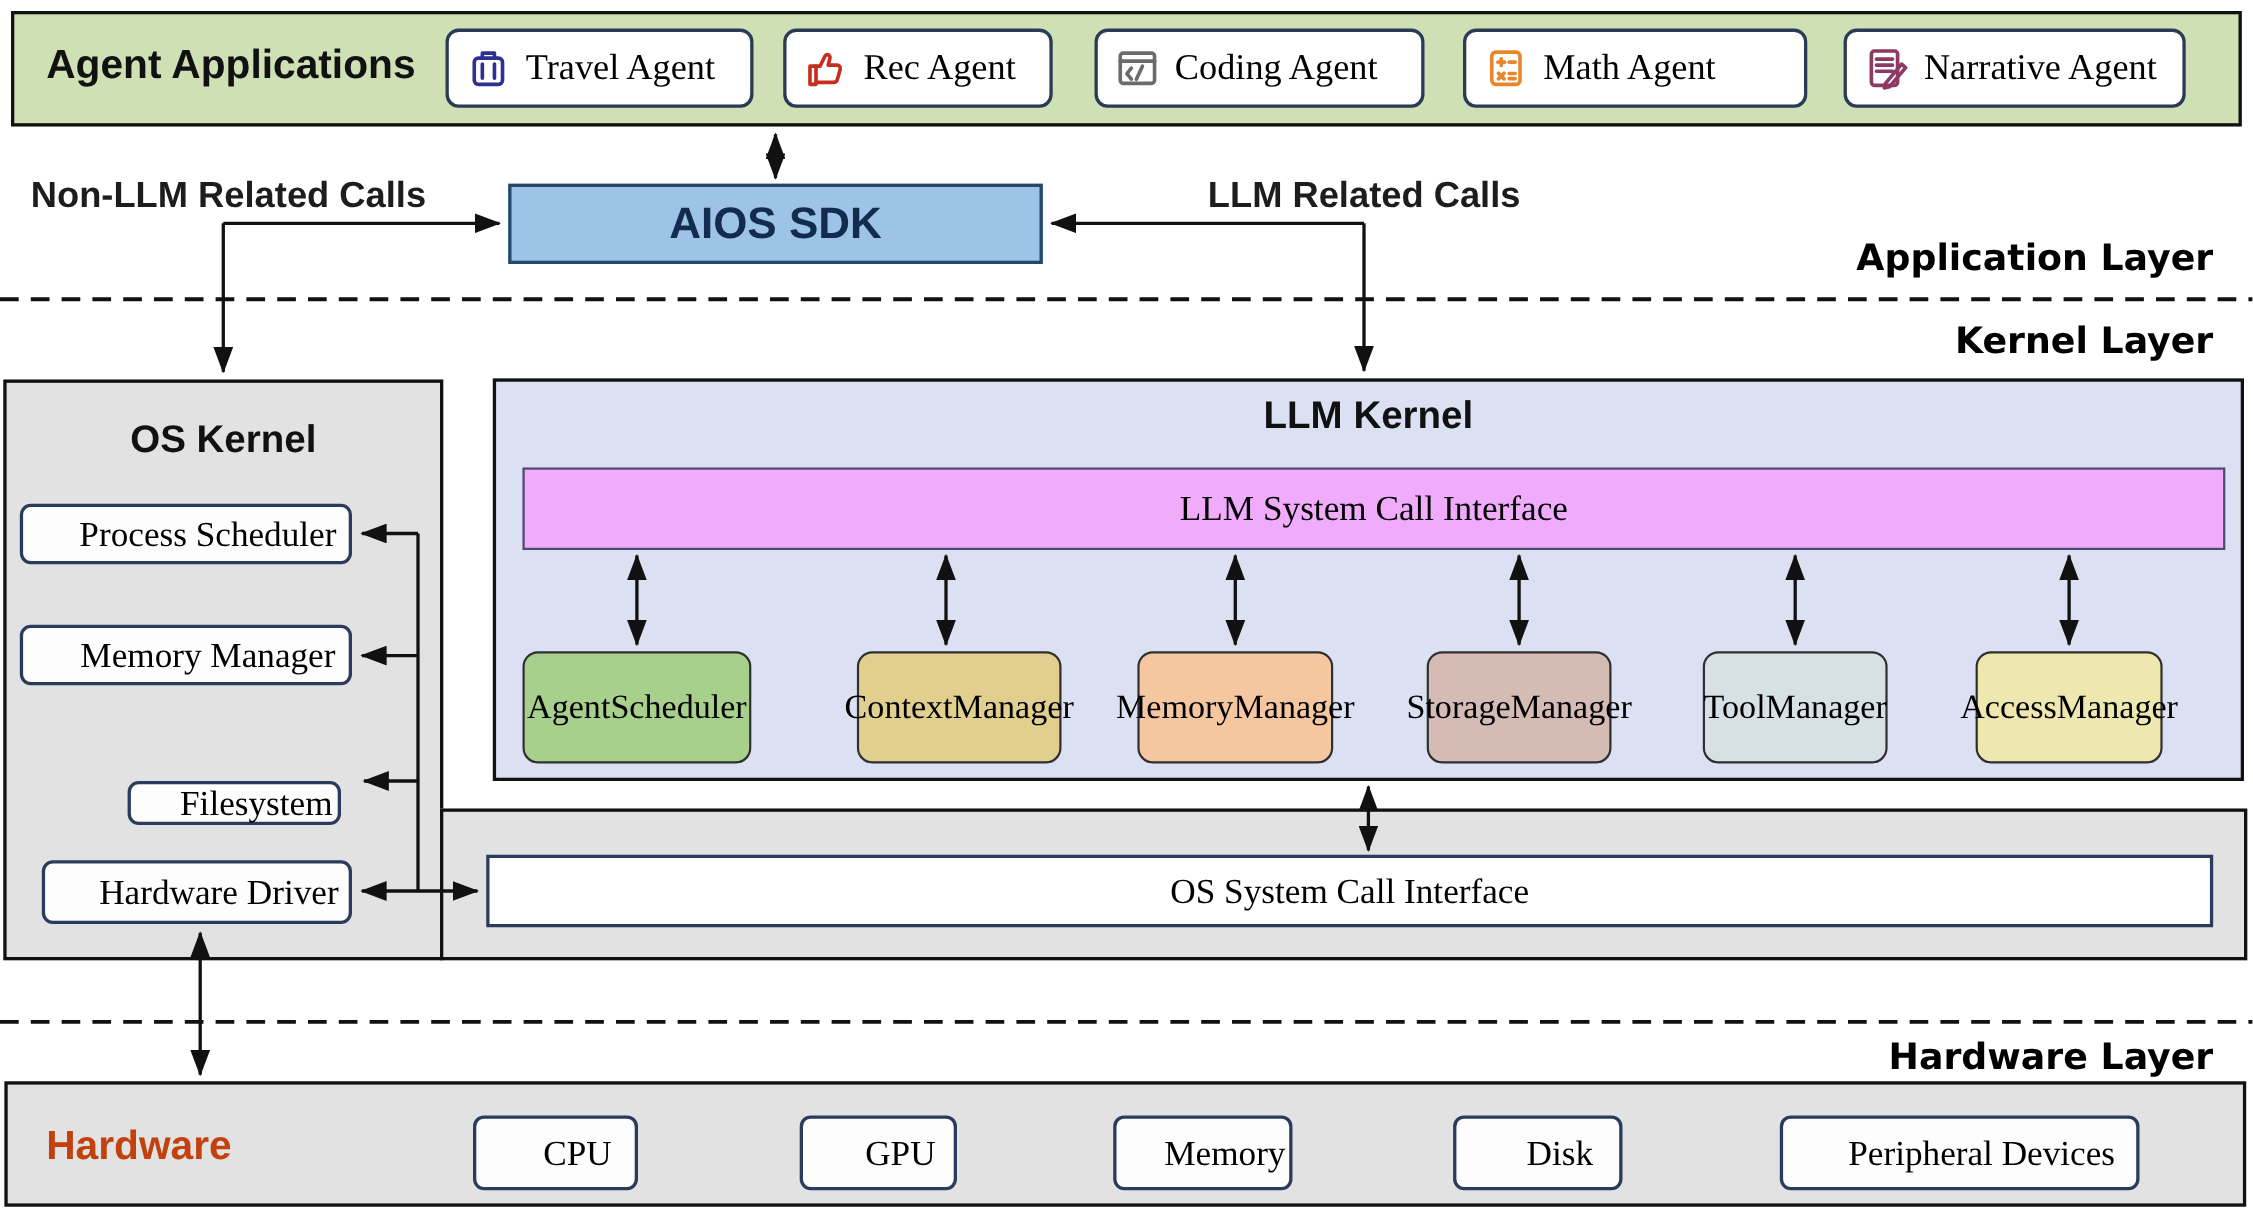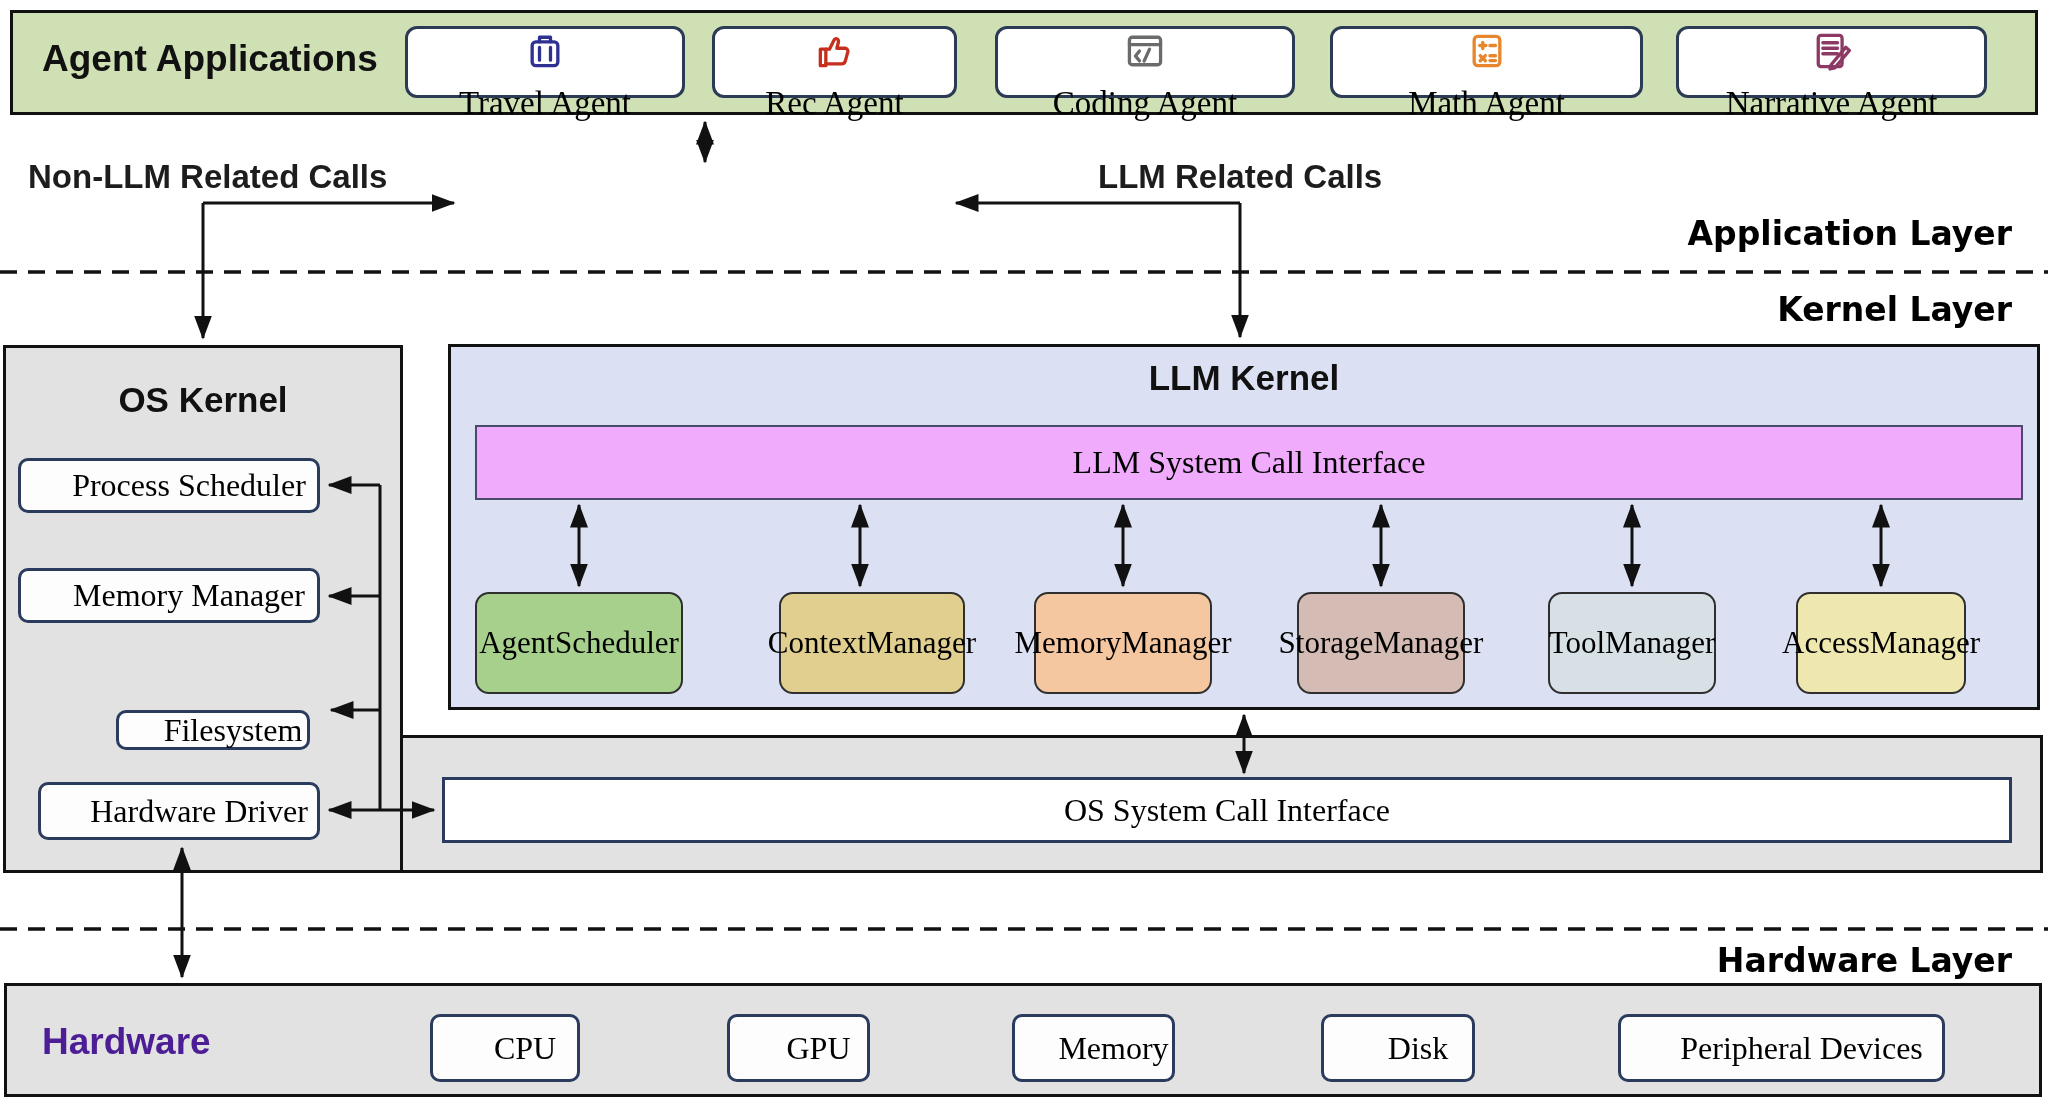"Travel Agent" .chip { flex-direction: column -> none }
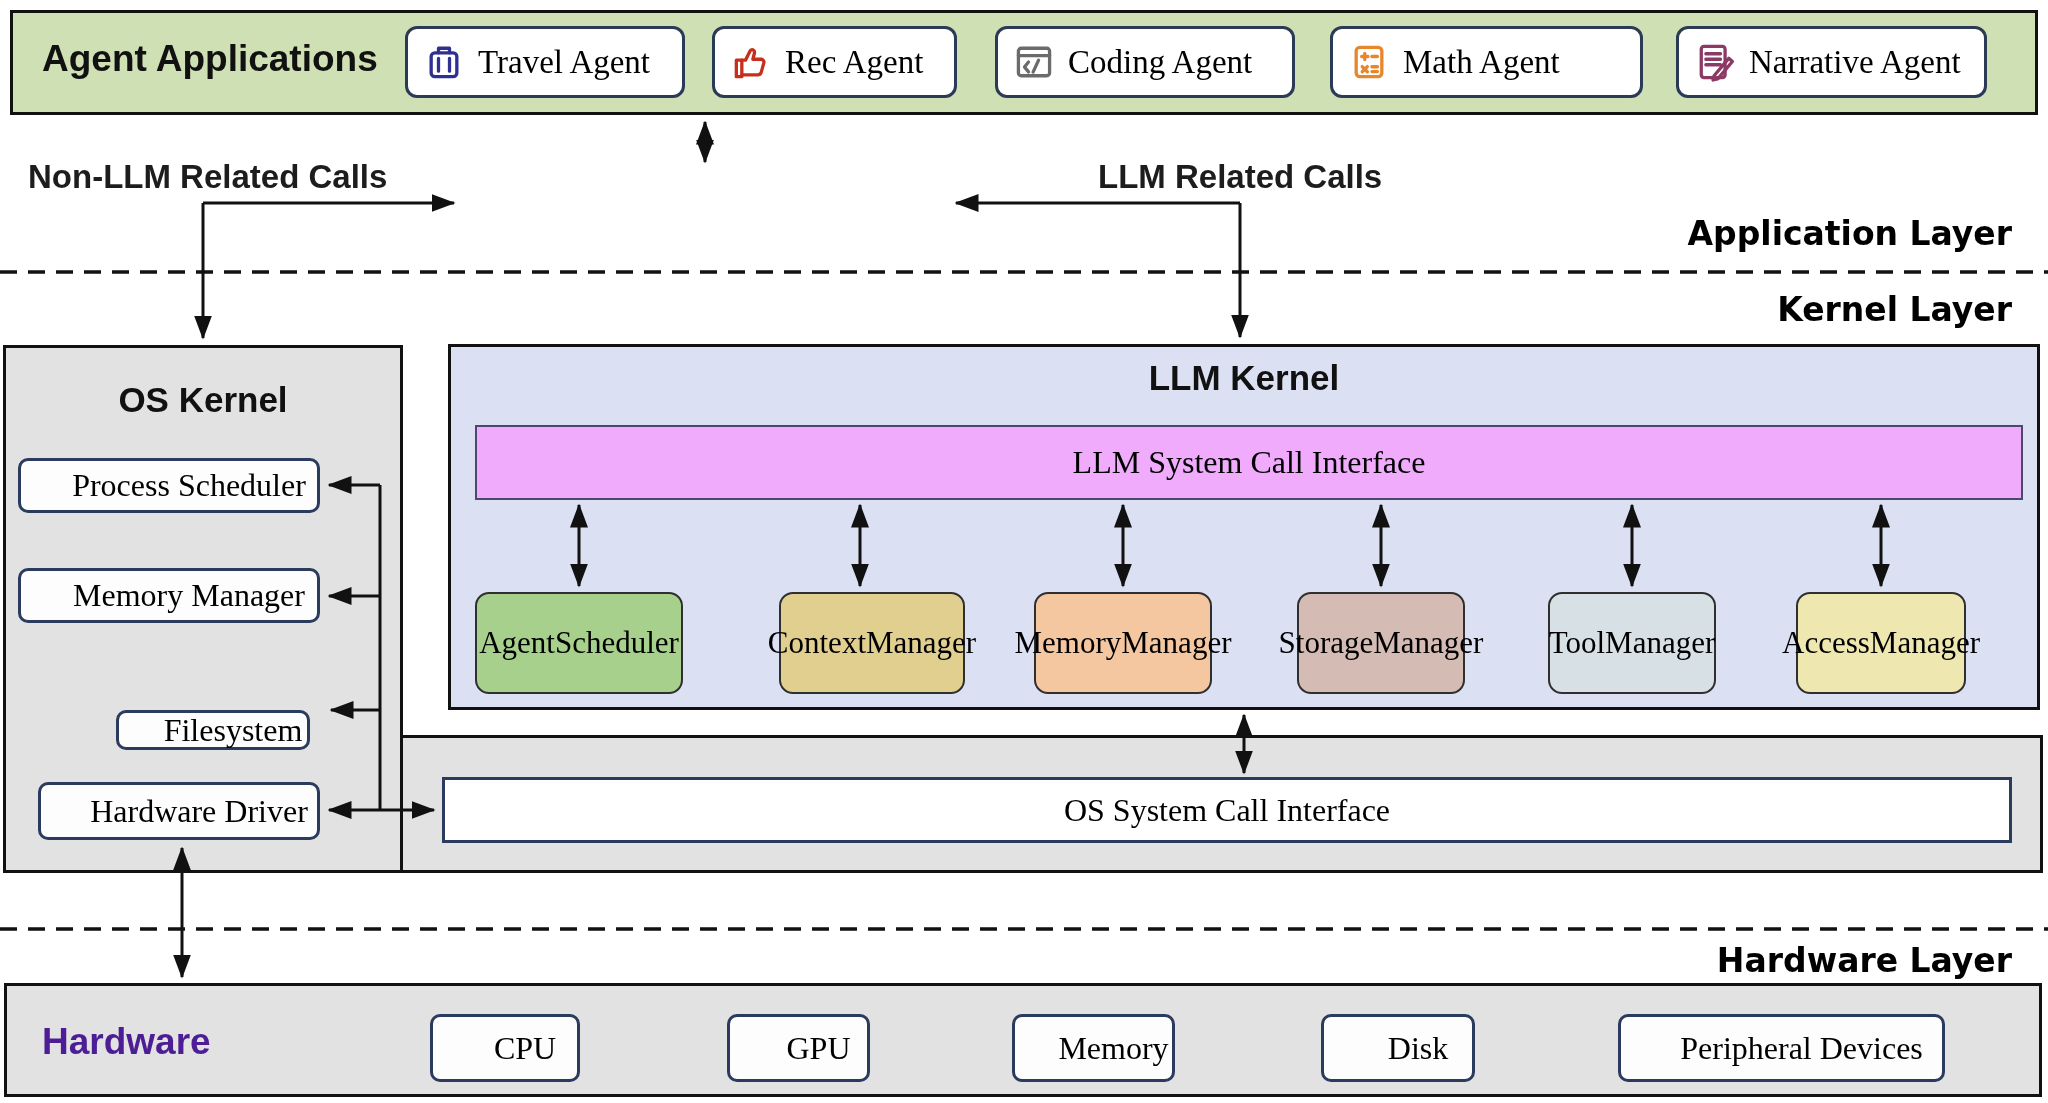"AIOS SDK" div.abs { html: none -> <div>AIOS SDK</div> }
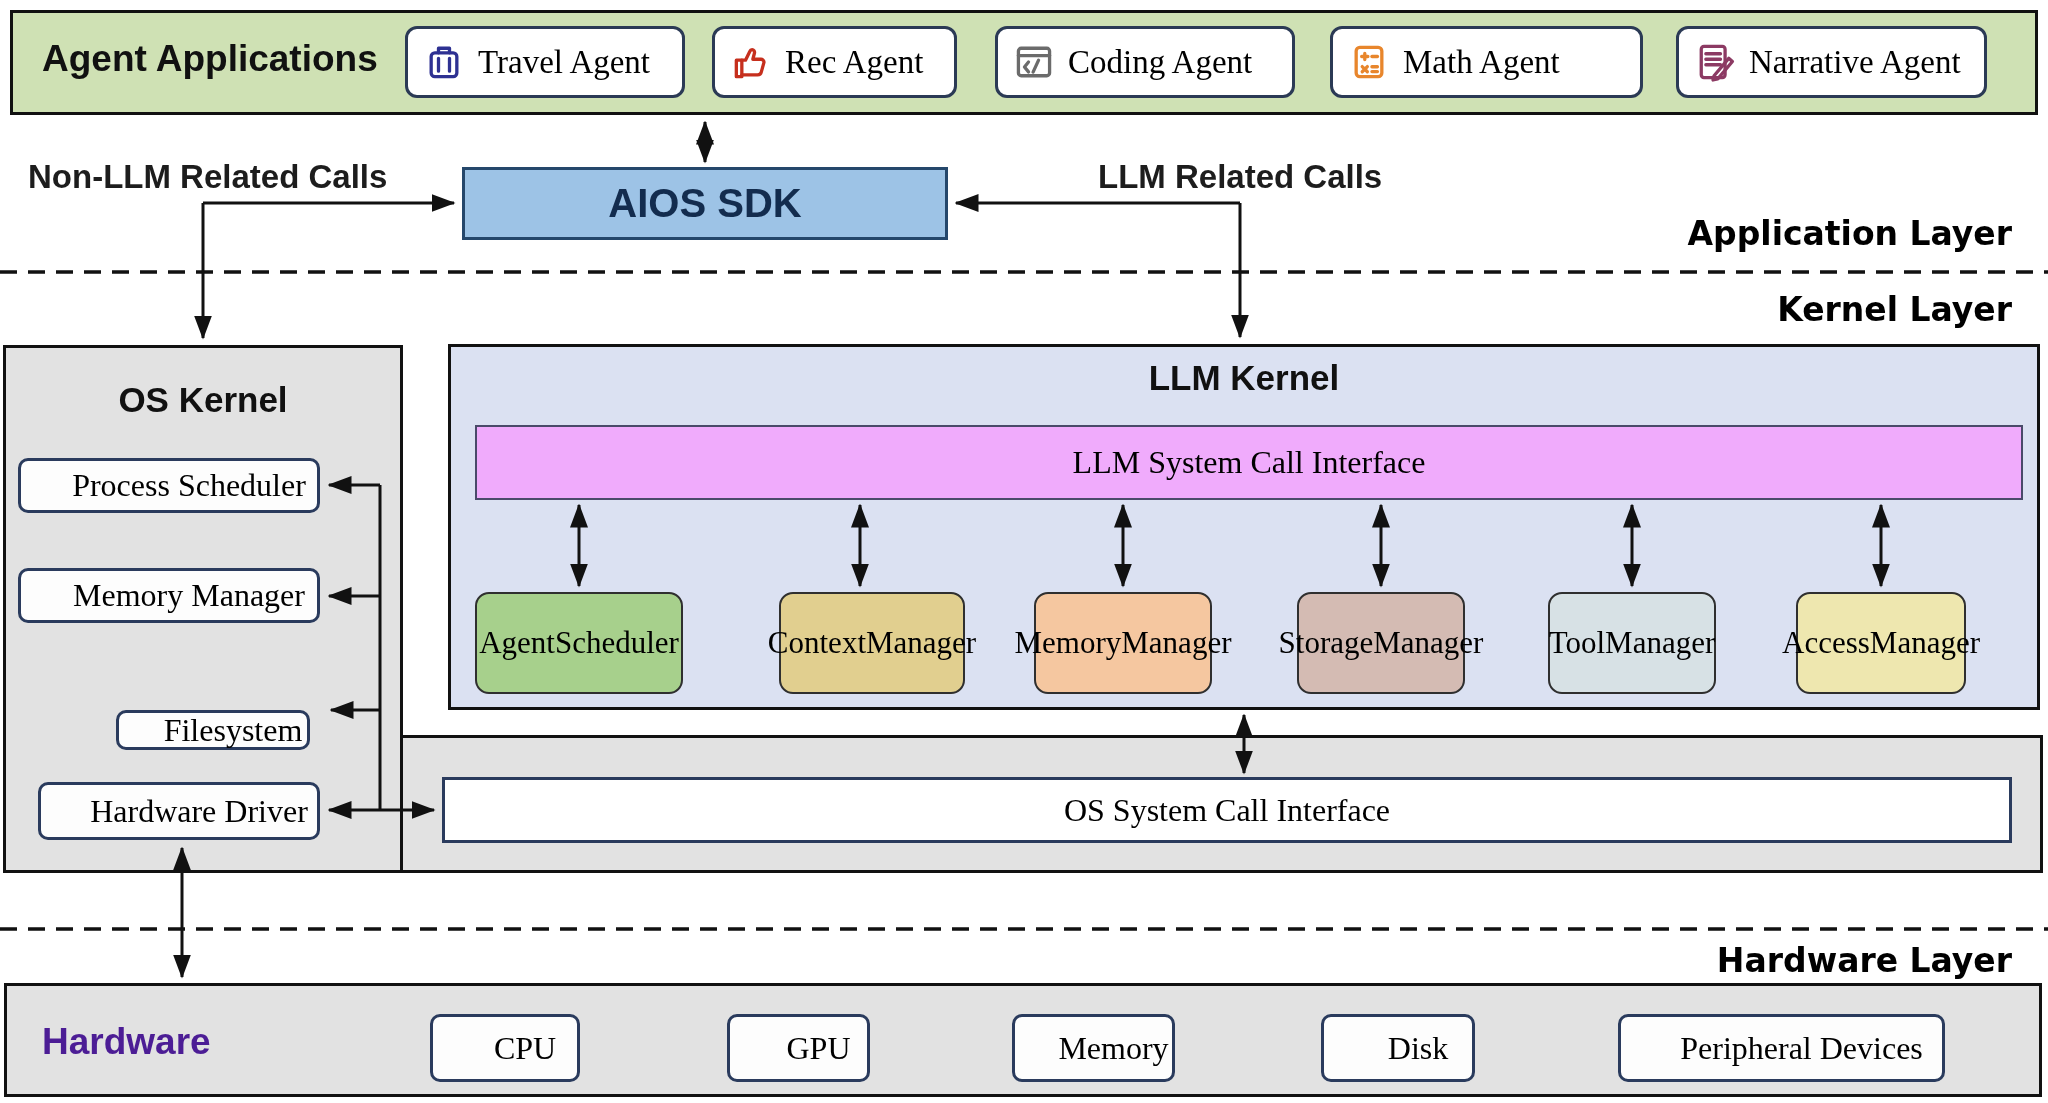"Hardware" .hw-title { color: #4c1d95 -> #c2410c }
